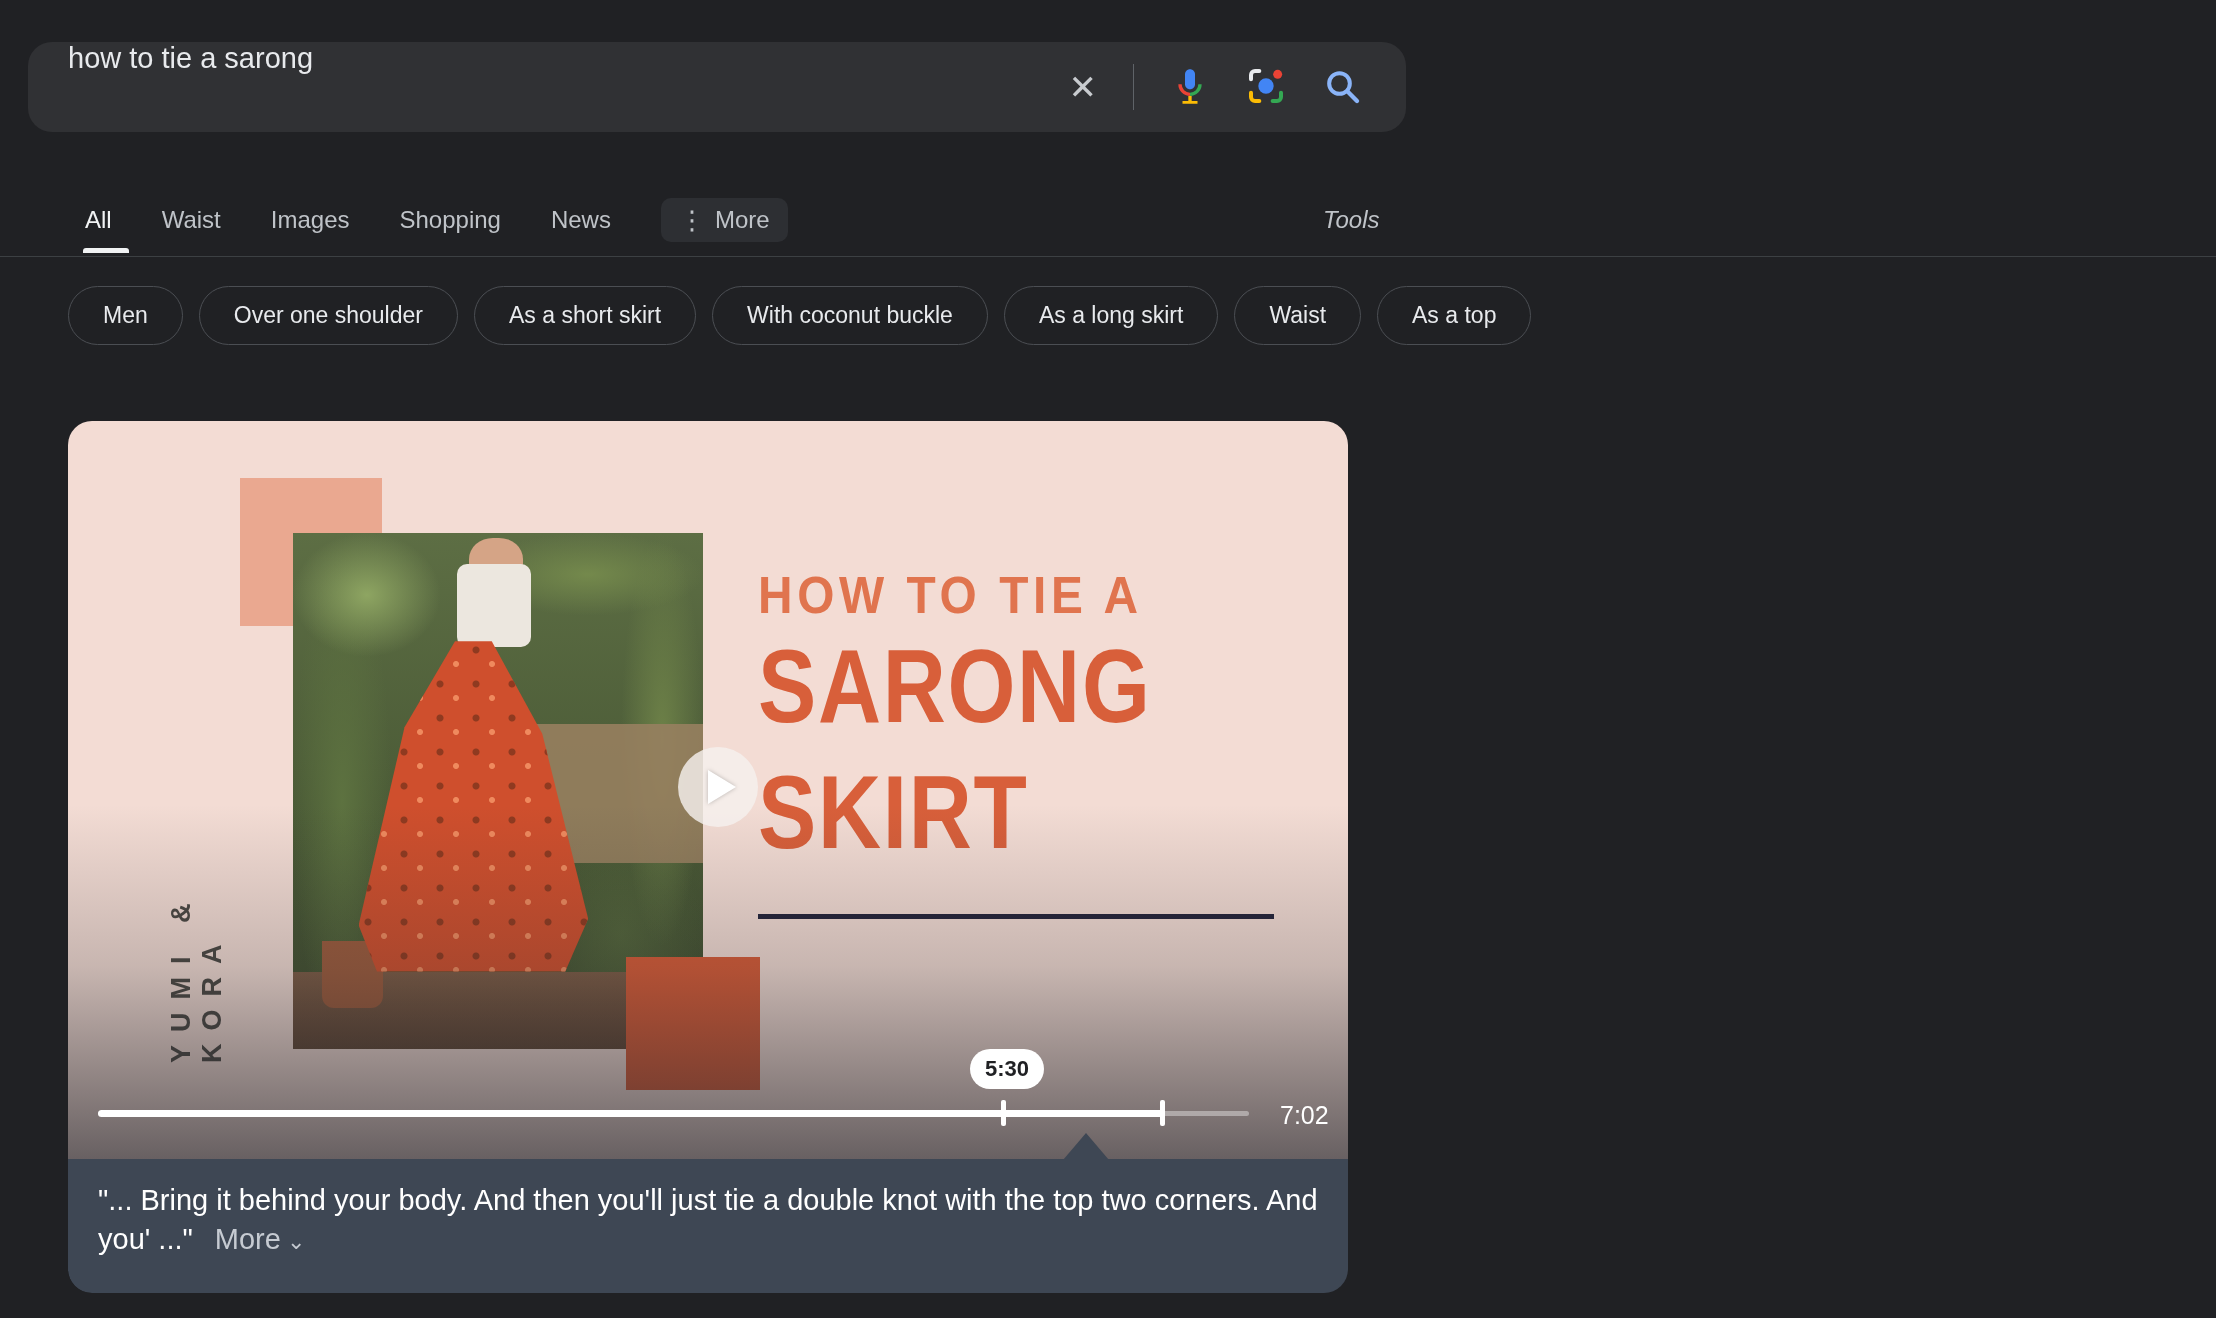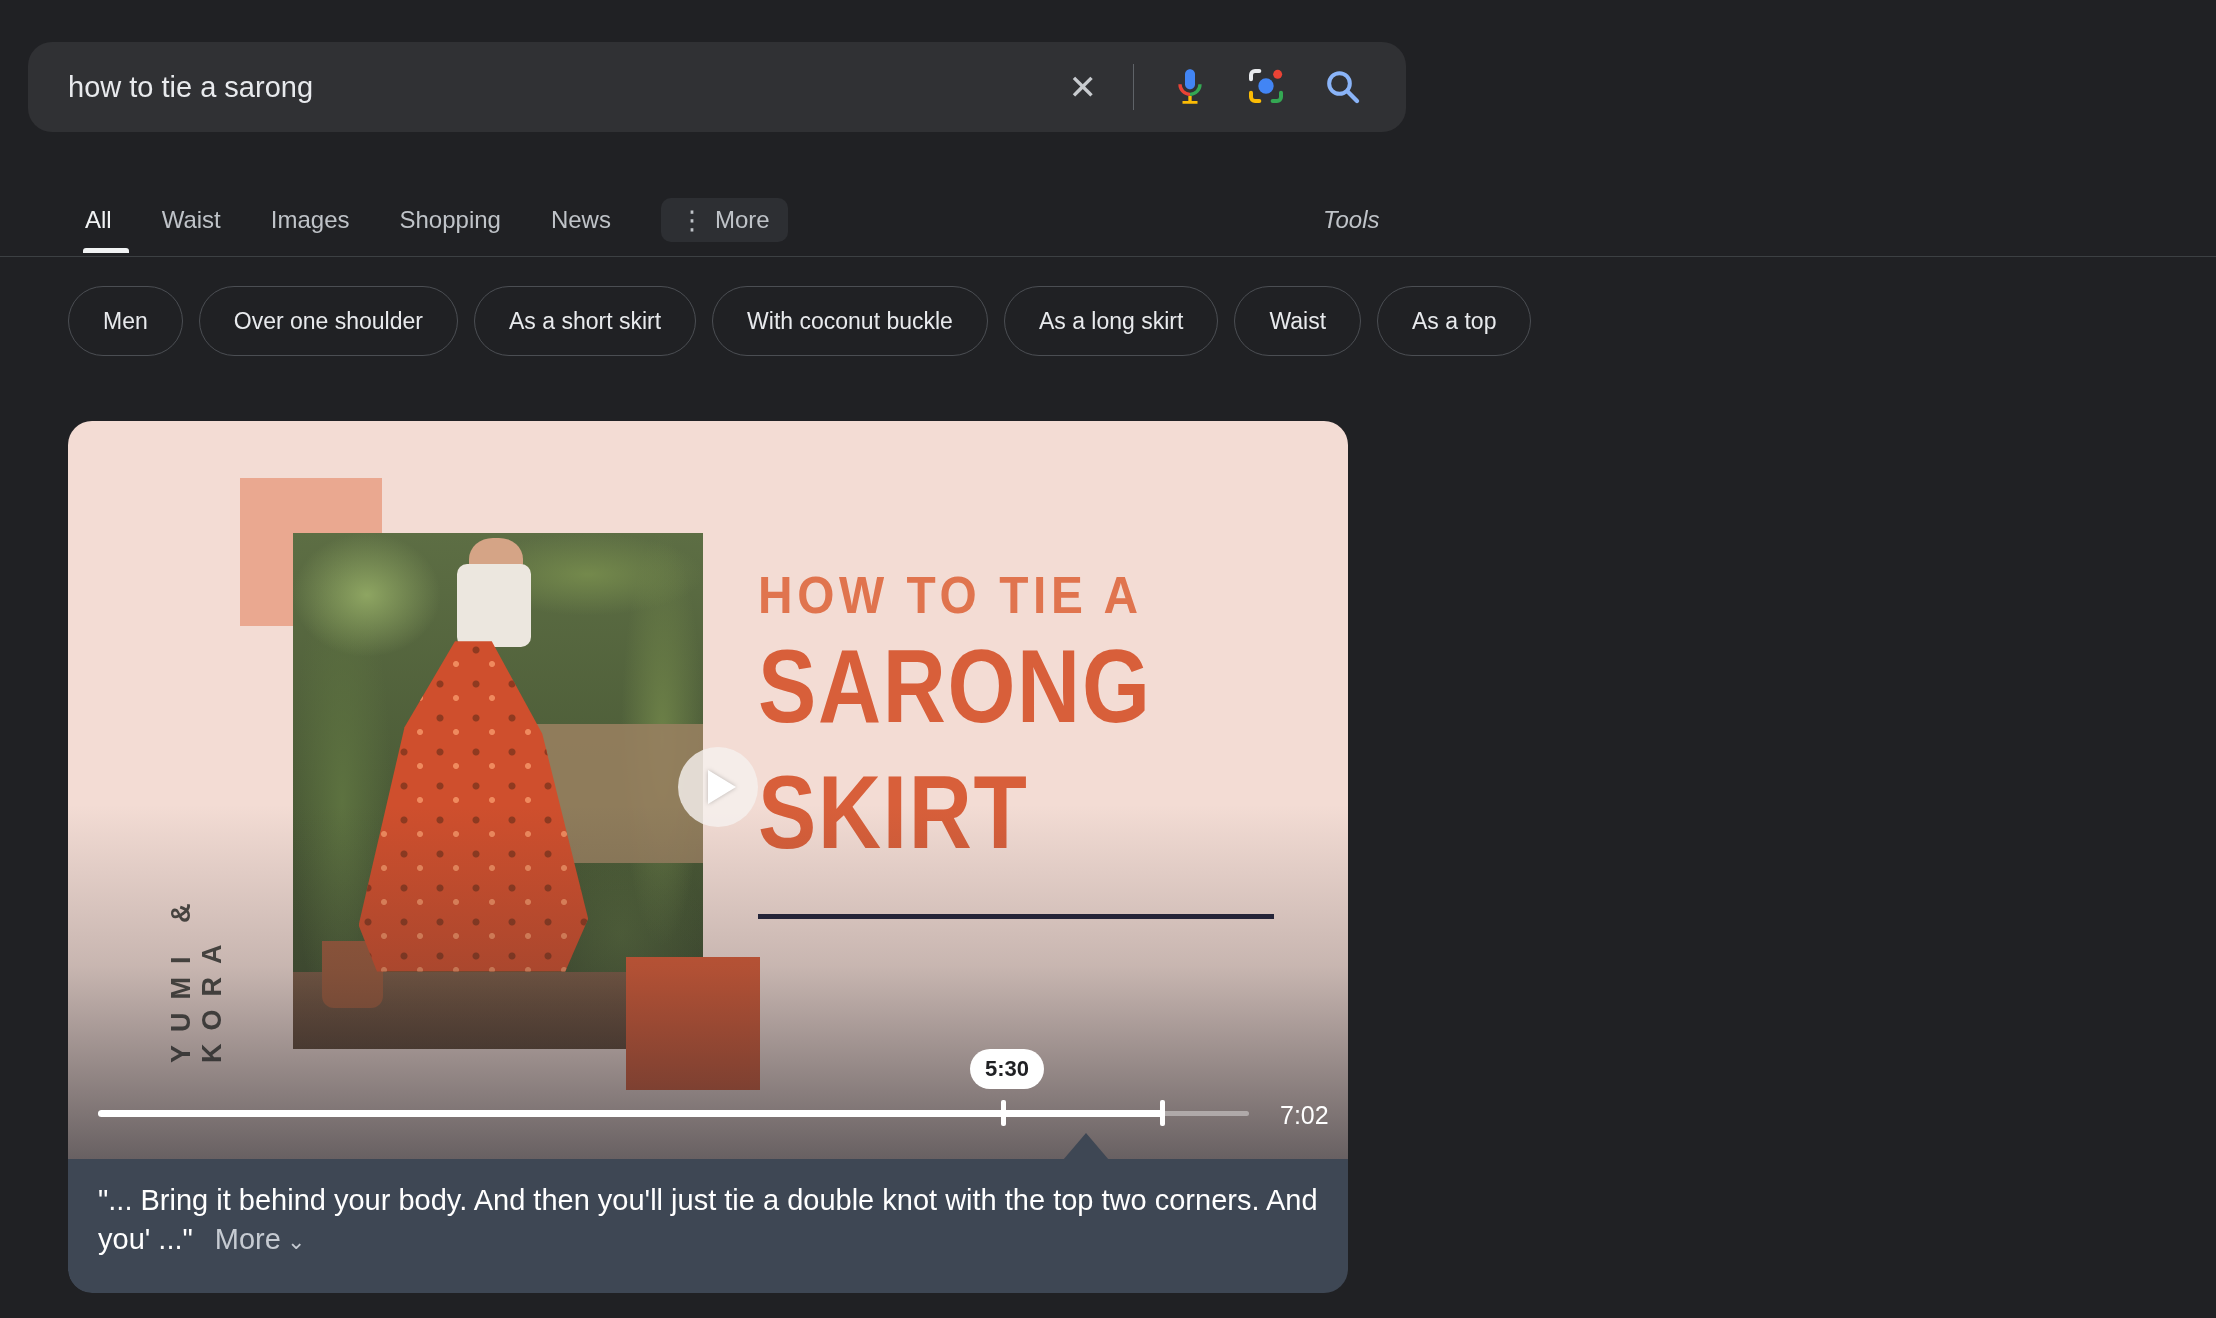"how to tie a sarong" .search-bar { align-items: center -> none }
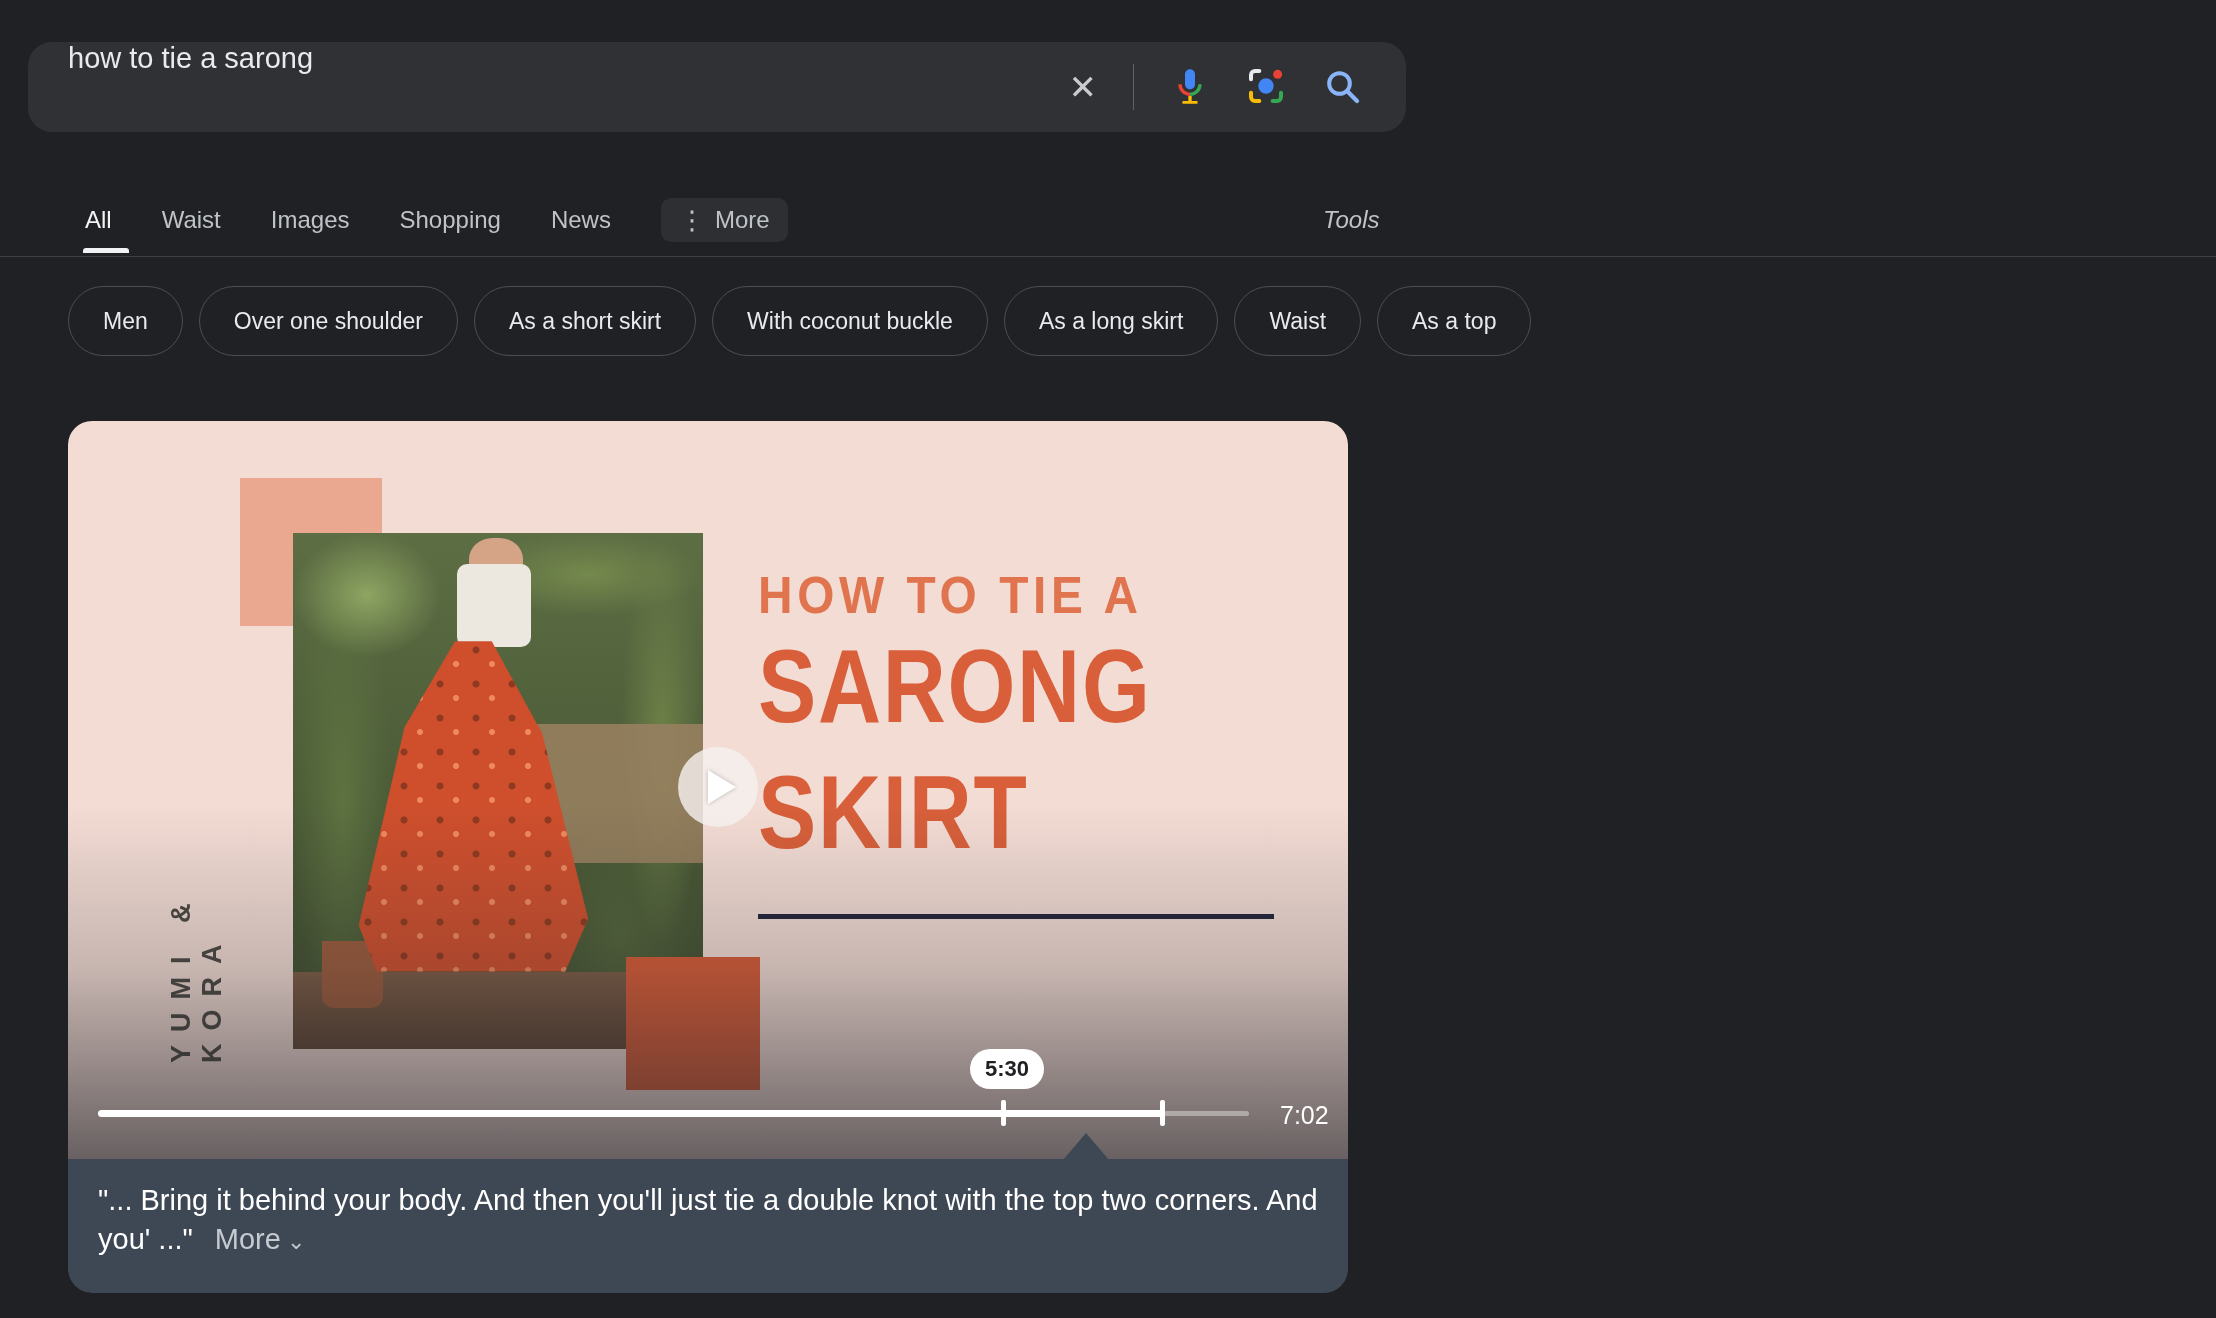"Men" .chip { height: 70px -> 59px }
